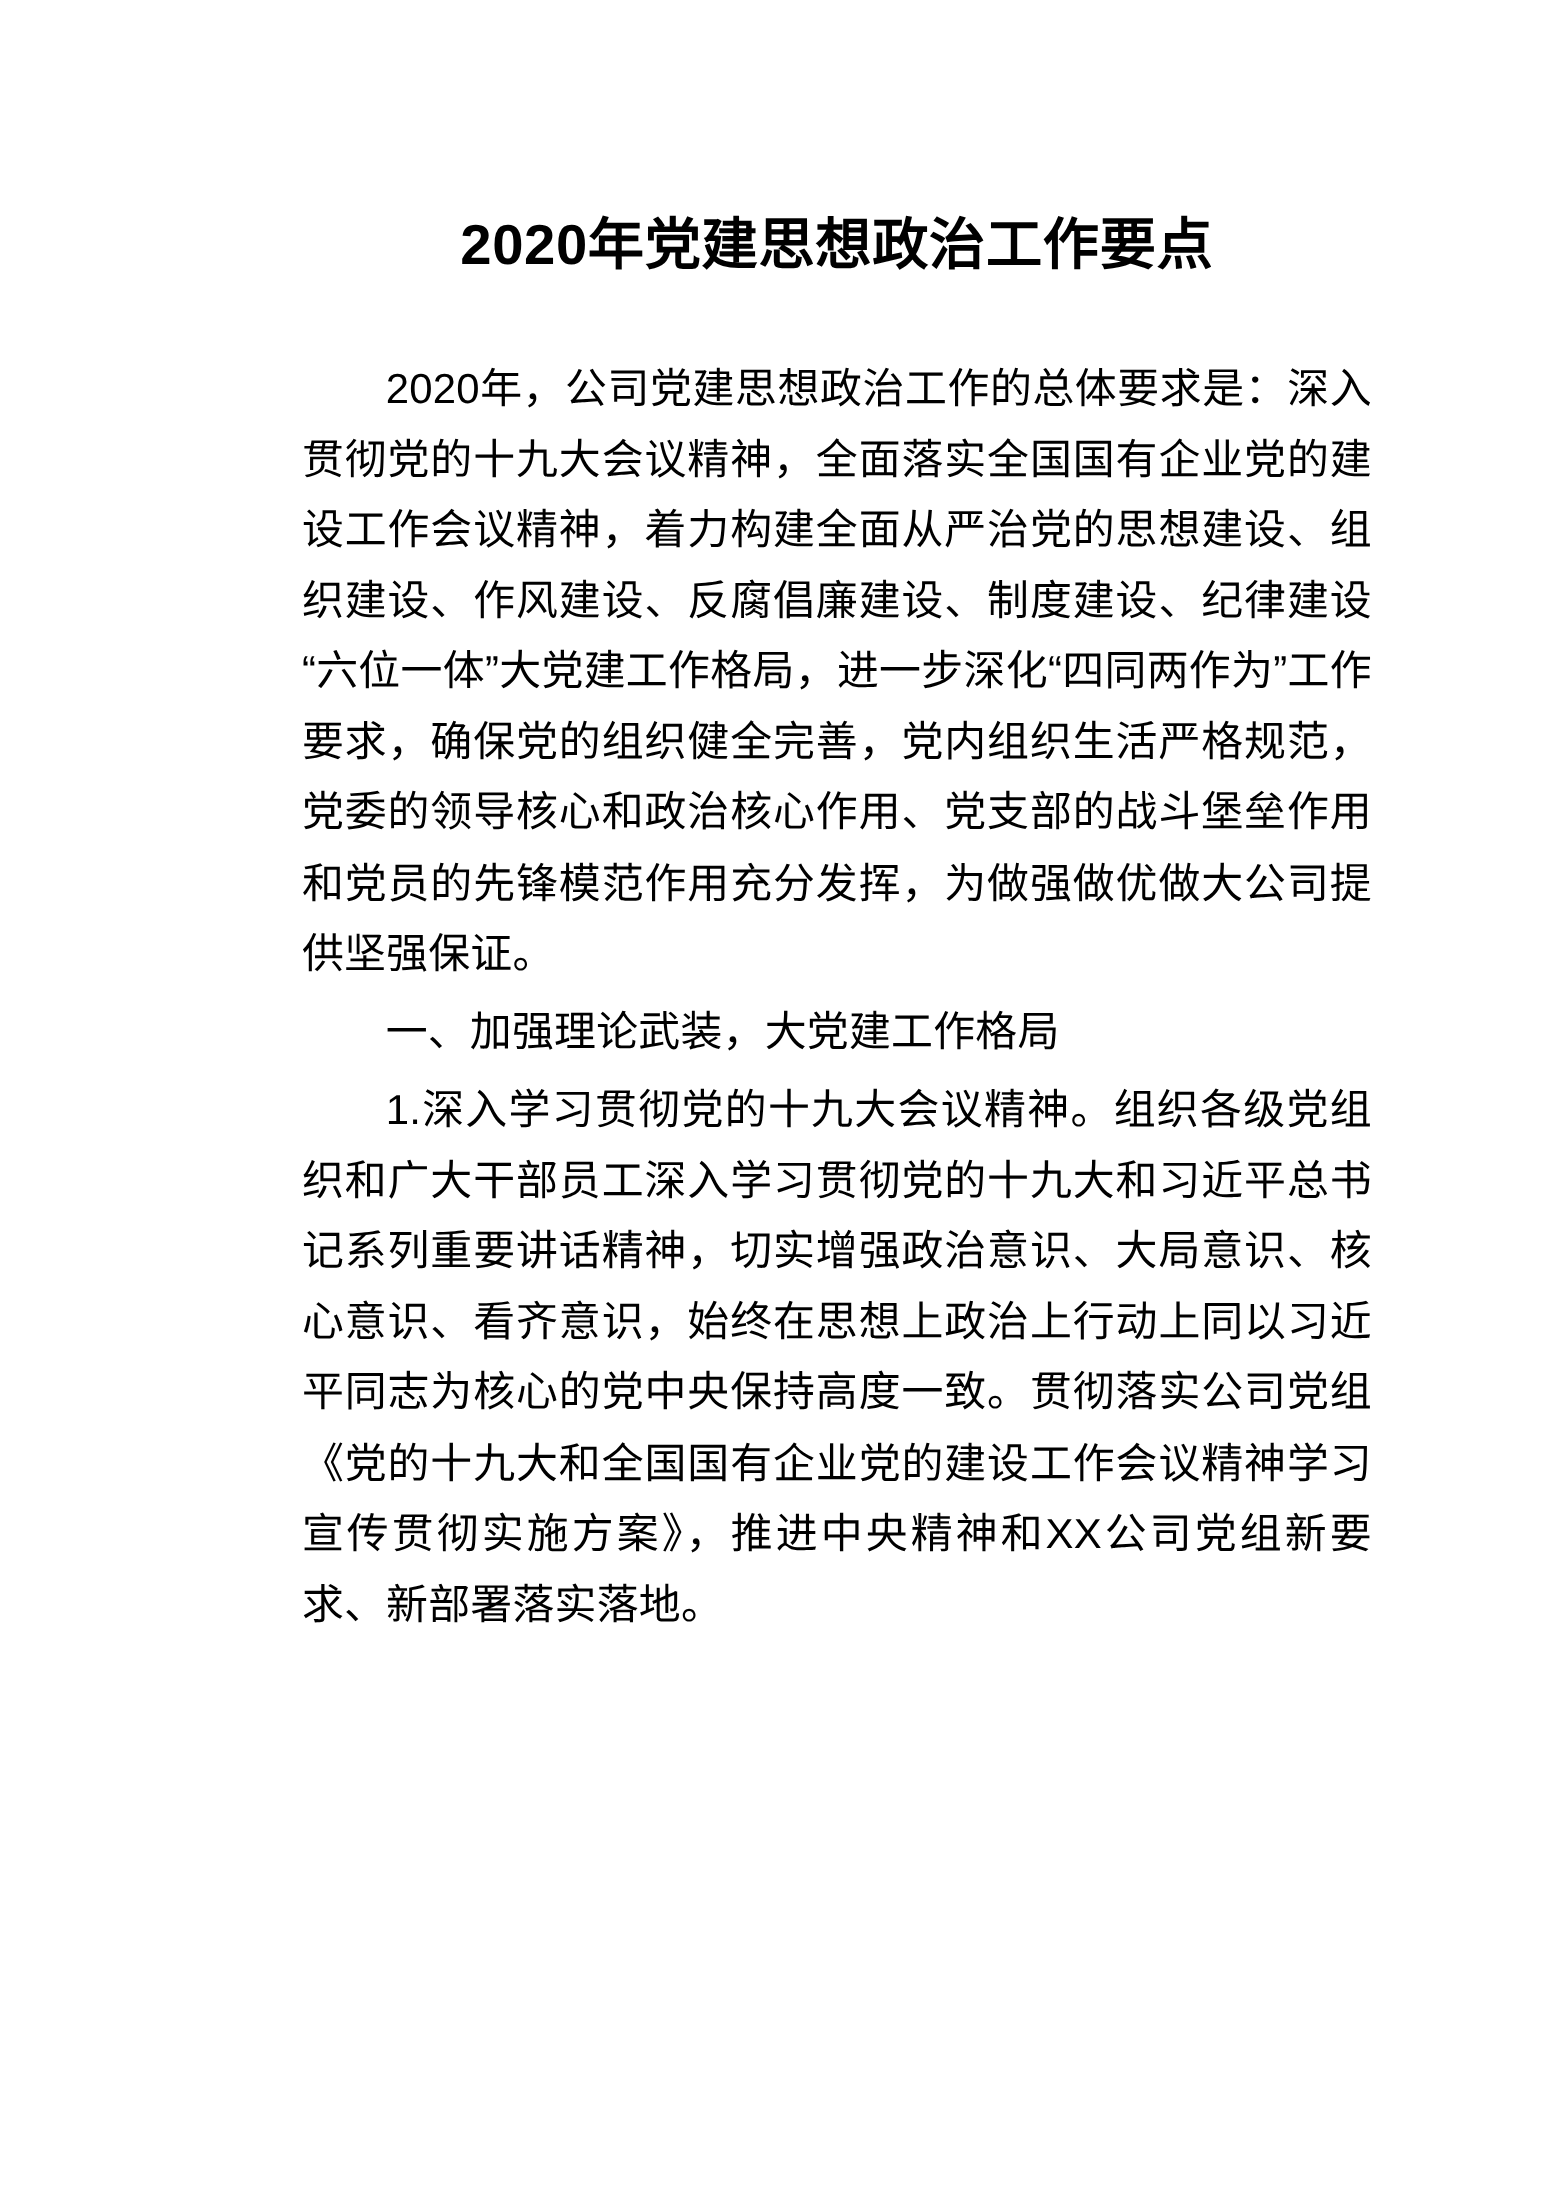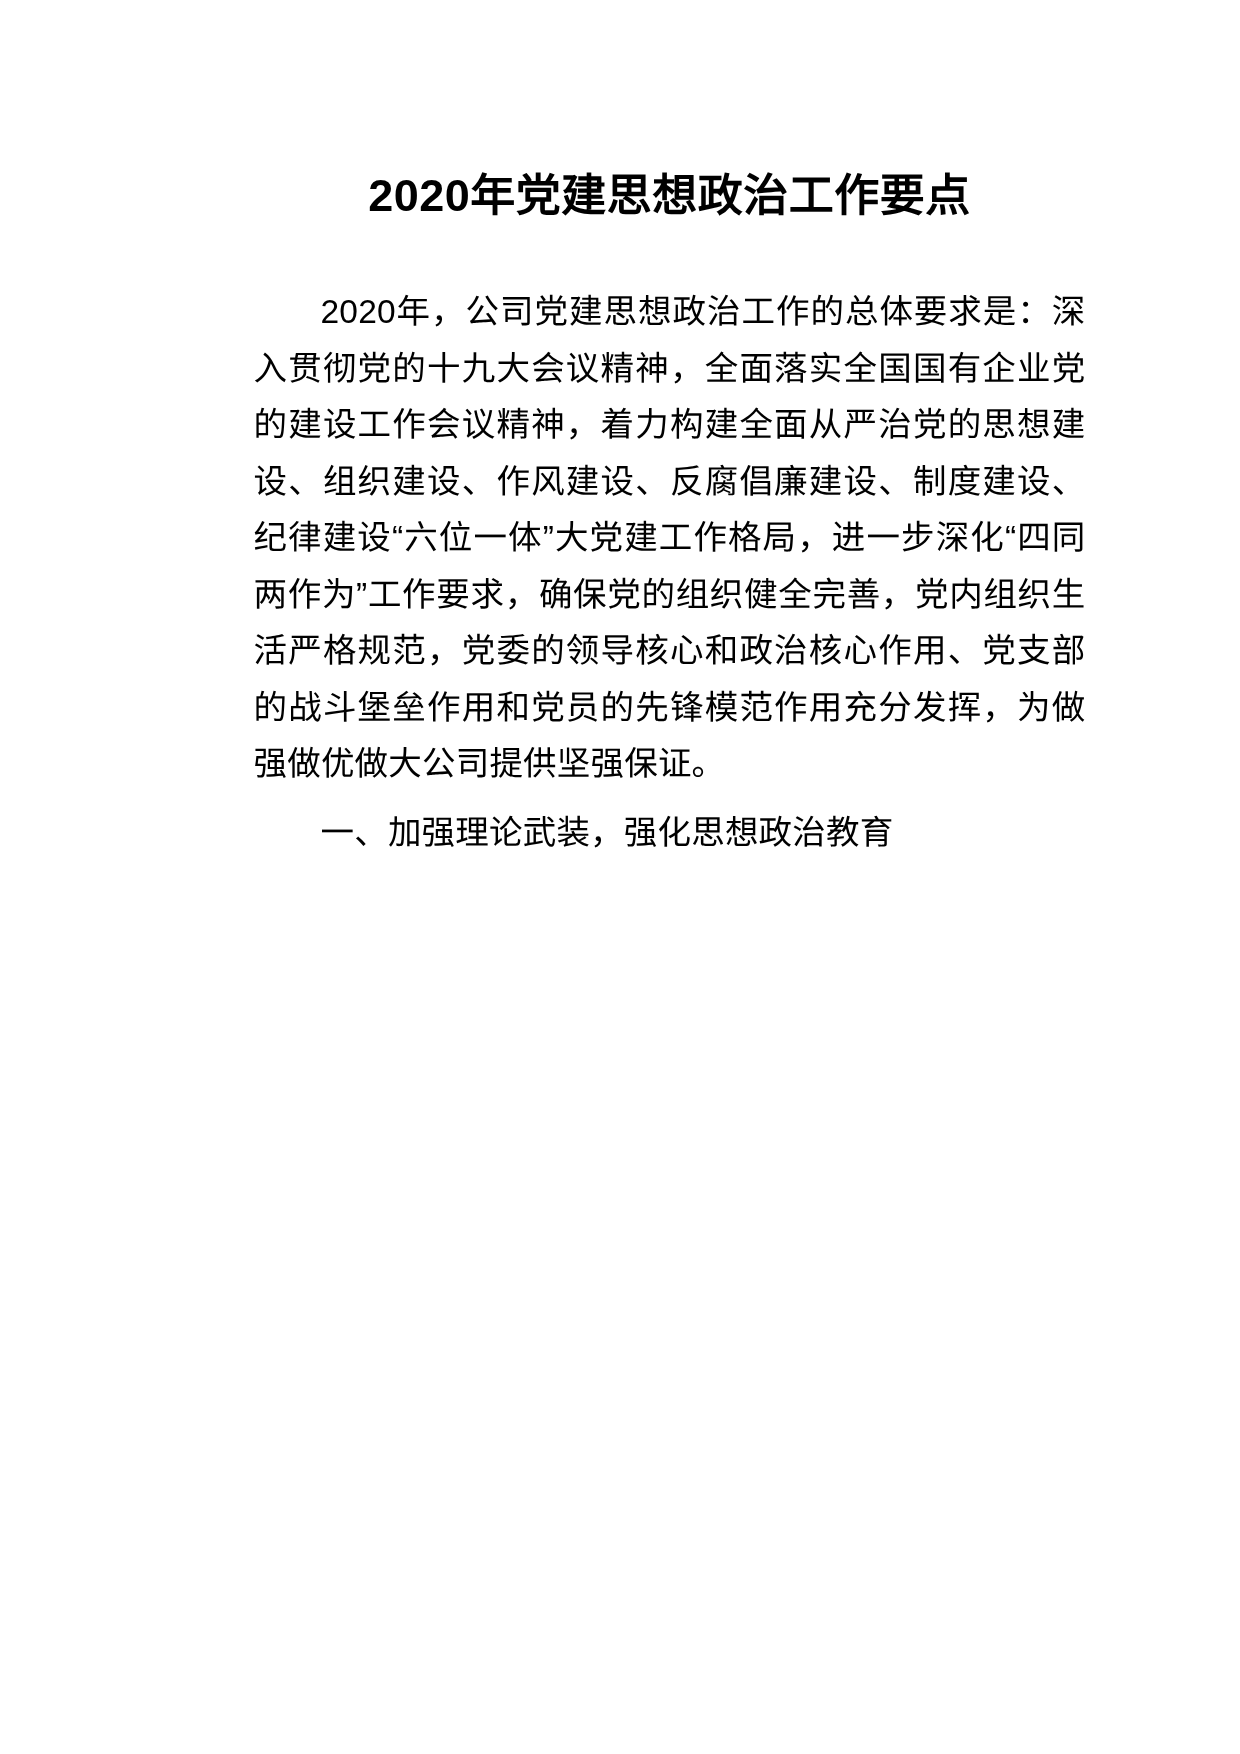"2020年，公司党建思想政治工作的总体要求是：深入贯彻党的十九大会议精神，全面落" .para { margin: 12px -> 0 }
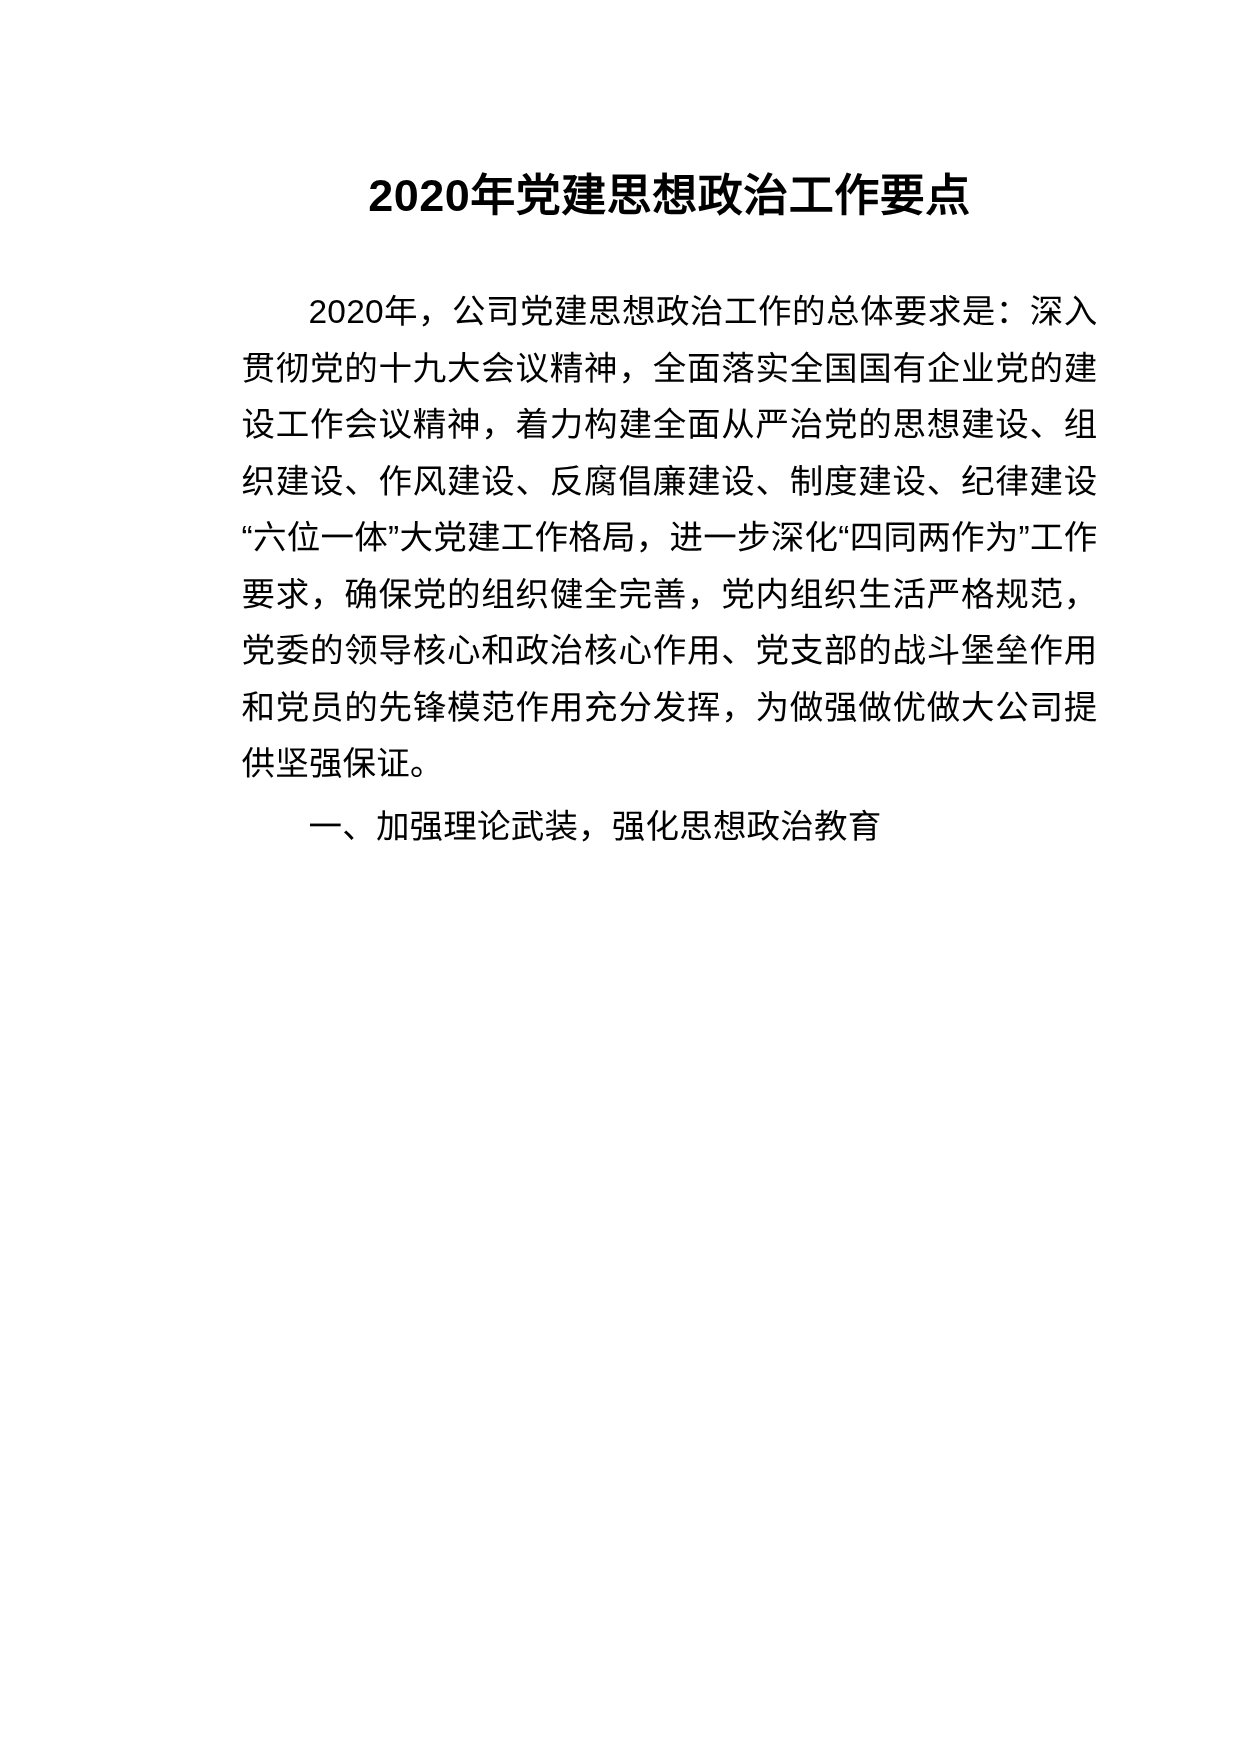"一、加强理论武装，强化思想政治教育" p.para { text: 强化思想政治教育 -> 大党建工作格局 }
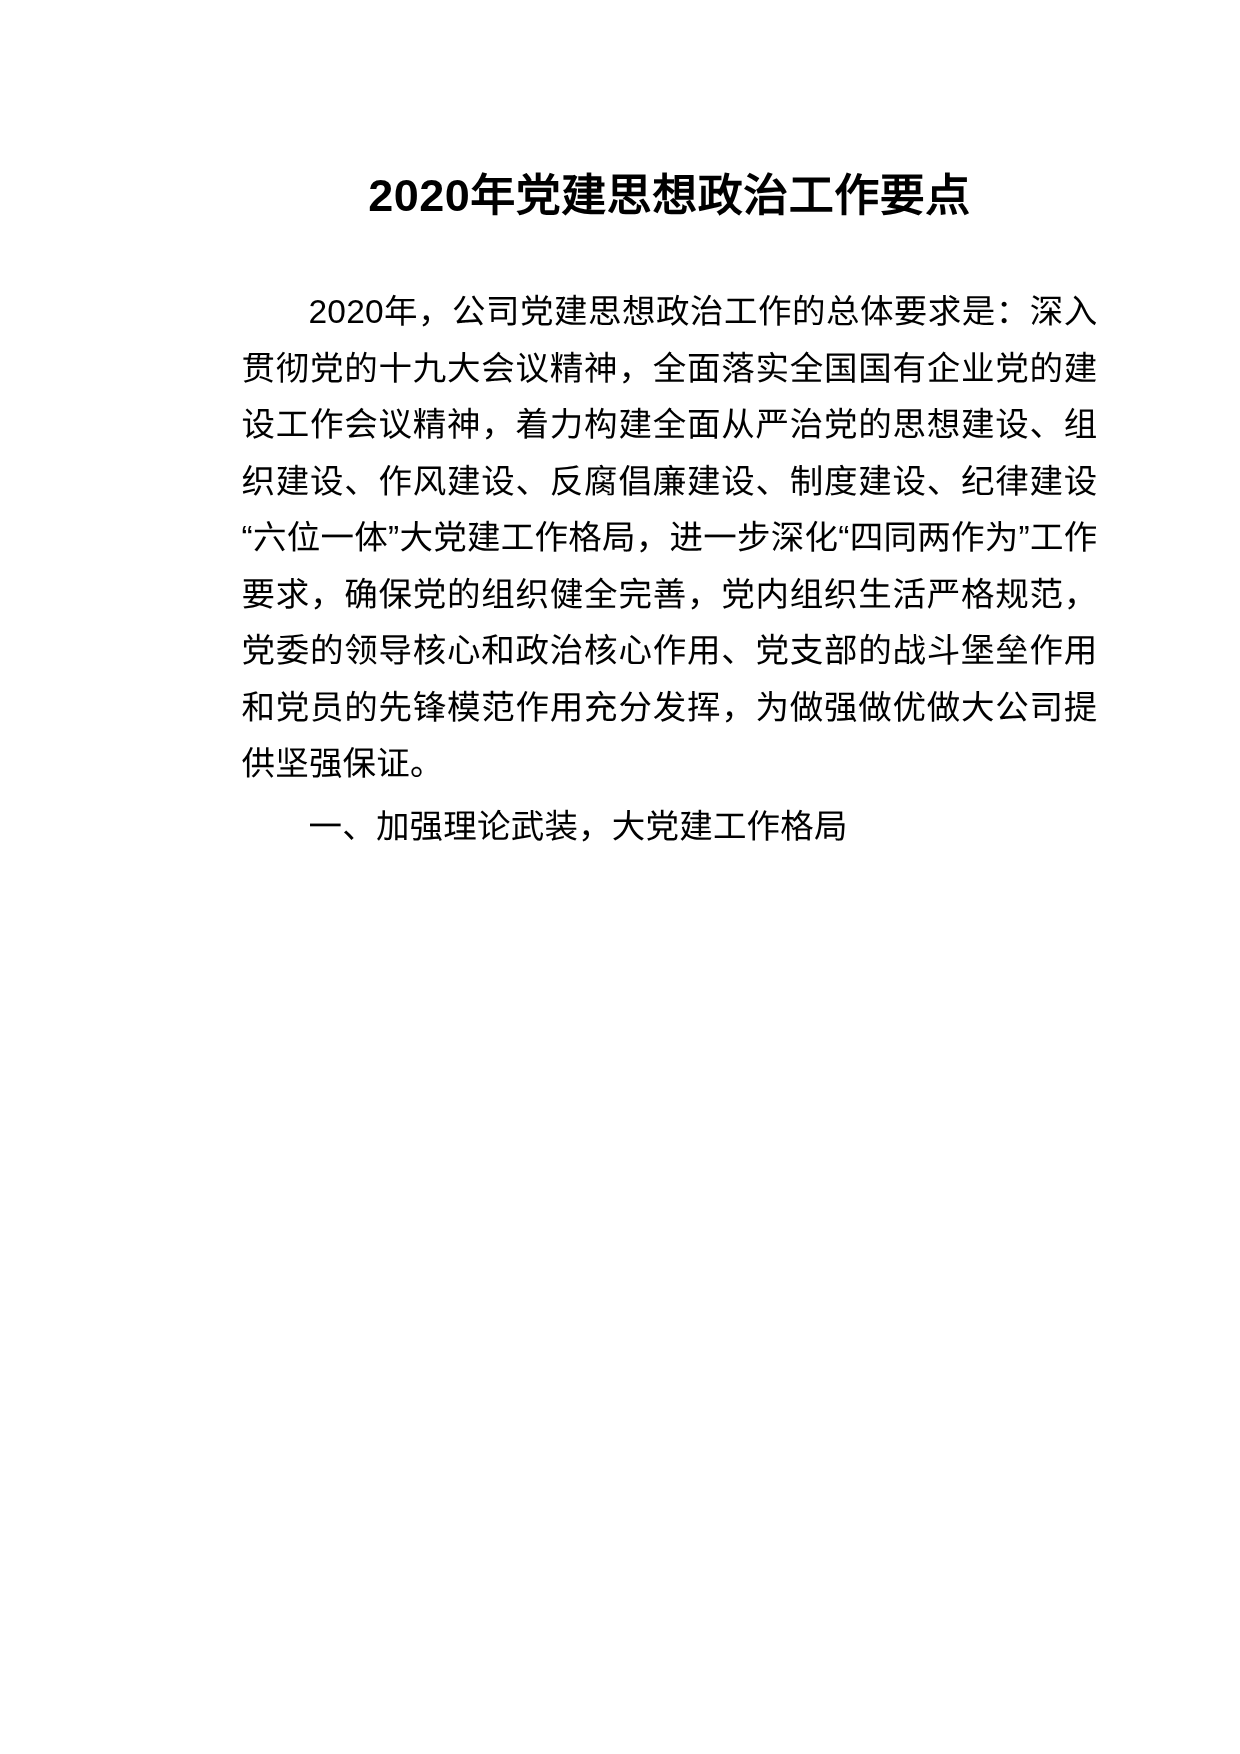"1.深入学习贯彻党的十九大会议精神。组织各级党组织和广大干部员工深入学习贯彻党的" p.para { html: none -> <p>1.深入学习贯彻党的十九大会议精神。组织各级党组织和广大干部员工深入学习贯彻党的十九大和习近平总书记系列重要讲话精神，切实增强政治意识、大局意识、核心意识、看齐意识，始终在思想上政治上行动上同以习近平同志为核心的党中央保持高度一致。贯彻落实公司党组《党的十九大和全国国有企业党的建设工作会议精神学习宣传贯彻实施方案》，推进中央精神和XX公司党组新要求、新部署落实落地。</p> }
